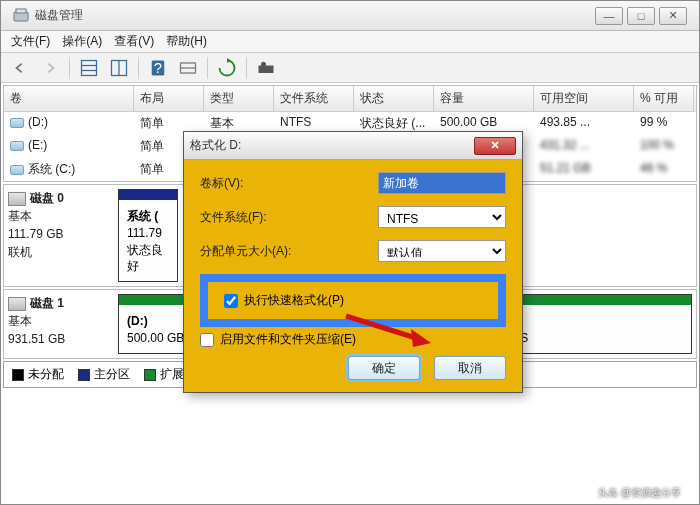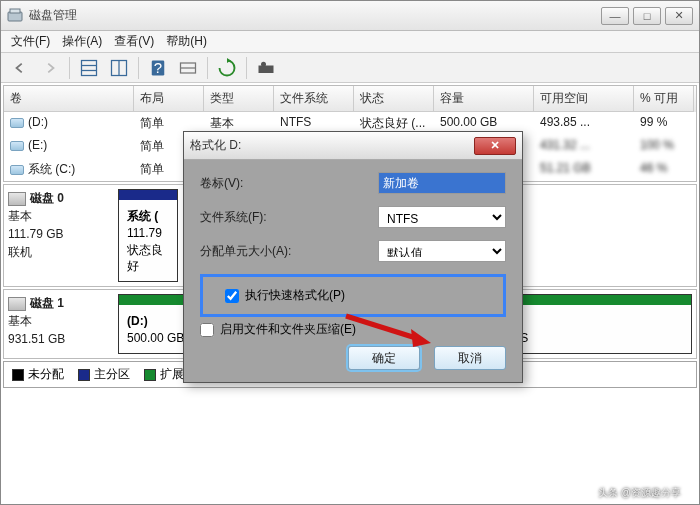"磁盘管理" .titlebar { padding: 0 6px -> 0 12px }
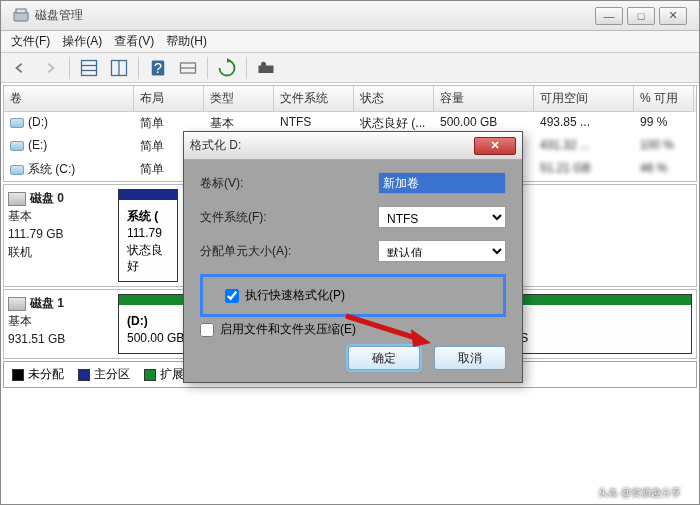"格式化 D:" .dialog { background: #a3a3a3 -> #eab308 }
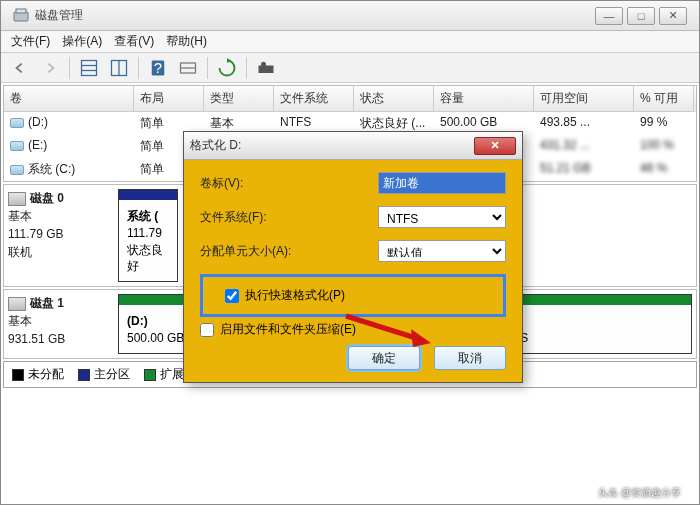"执行快速格式化(P)" .chkbox-area { border: 3px solid #3b82f6 -> 8px solid #3b82f6; padding: 6px 22px -> 6px 16px }
